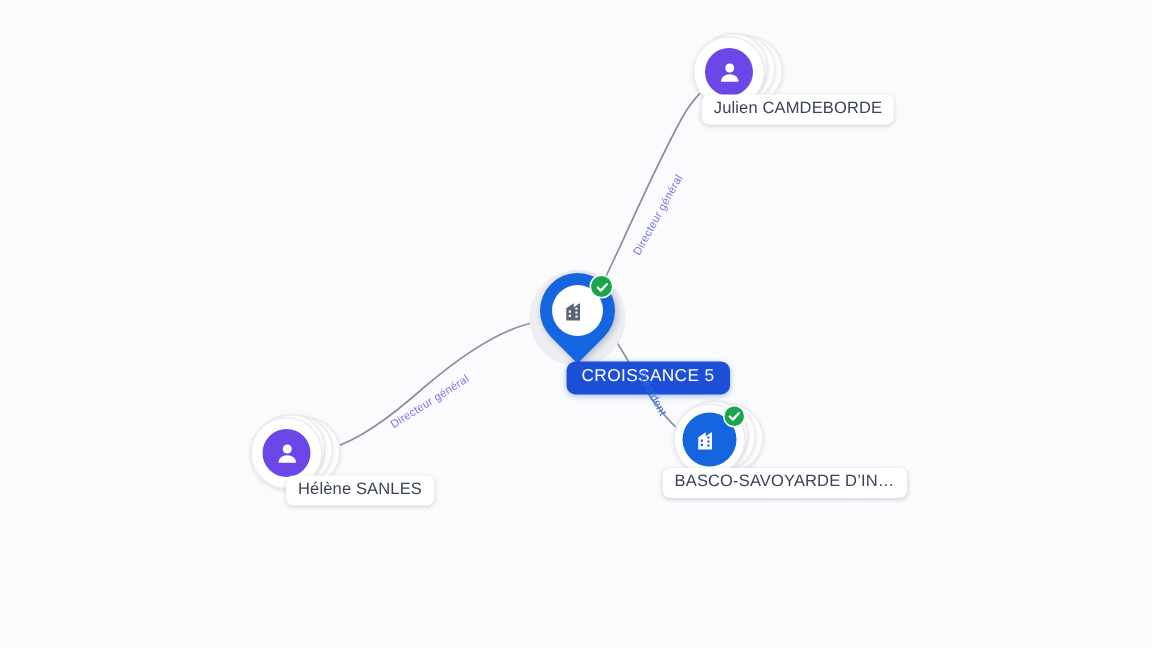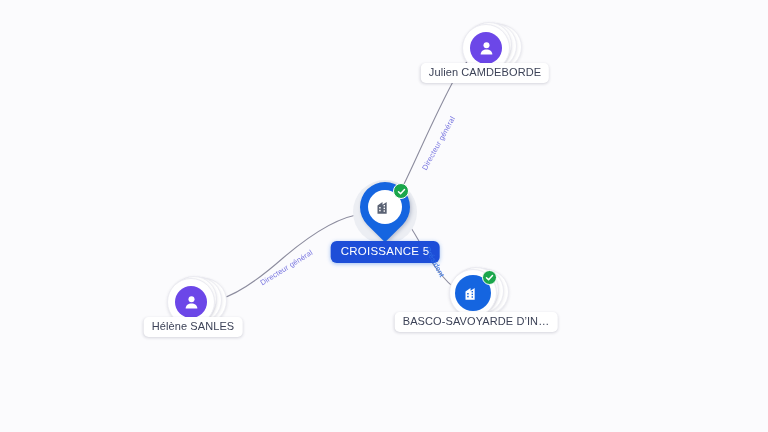"Julien CAMDEBORDE" .node-label { margin-left: none -> 47px }
